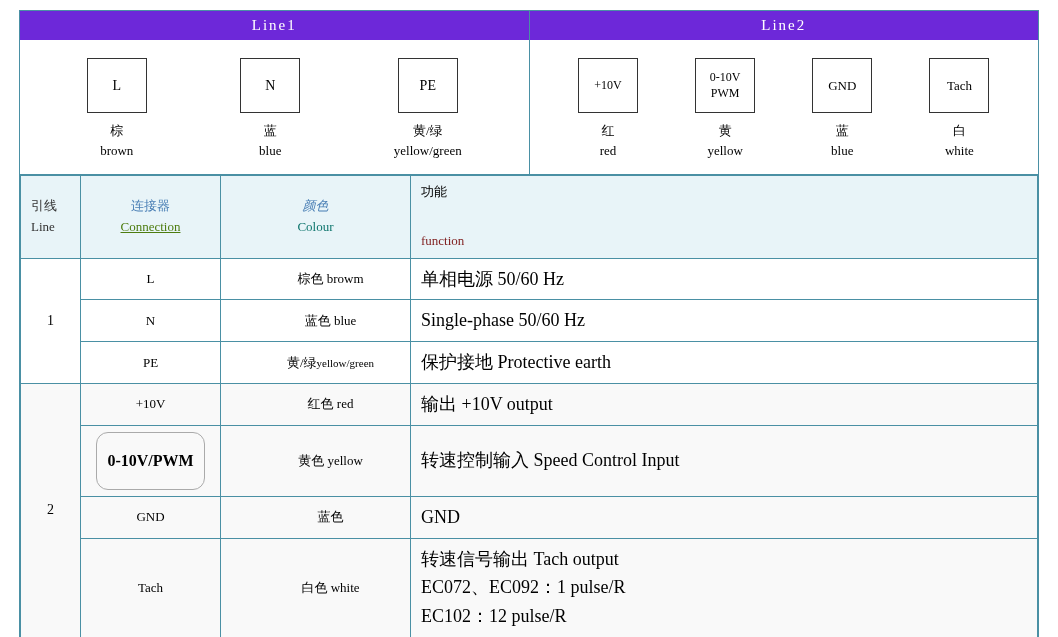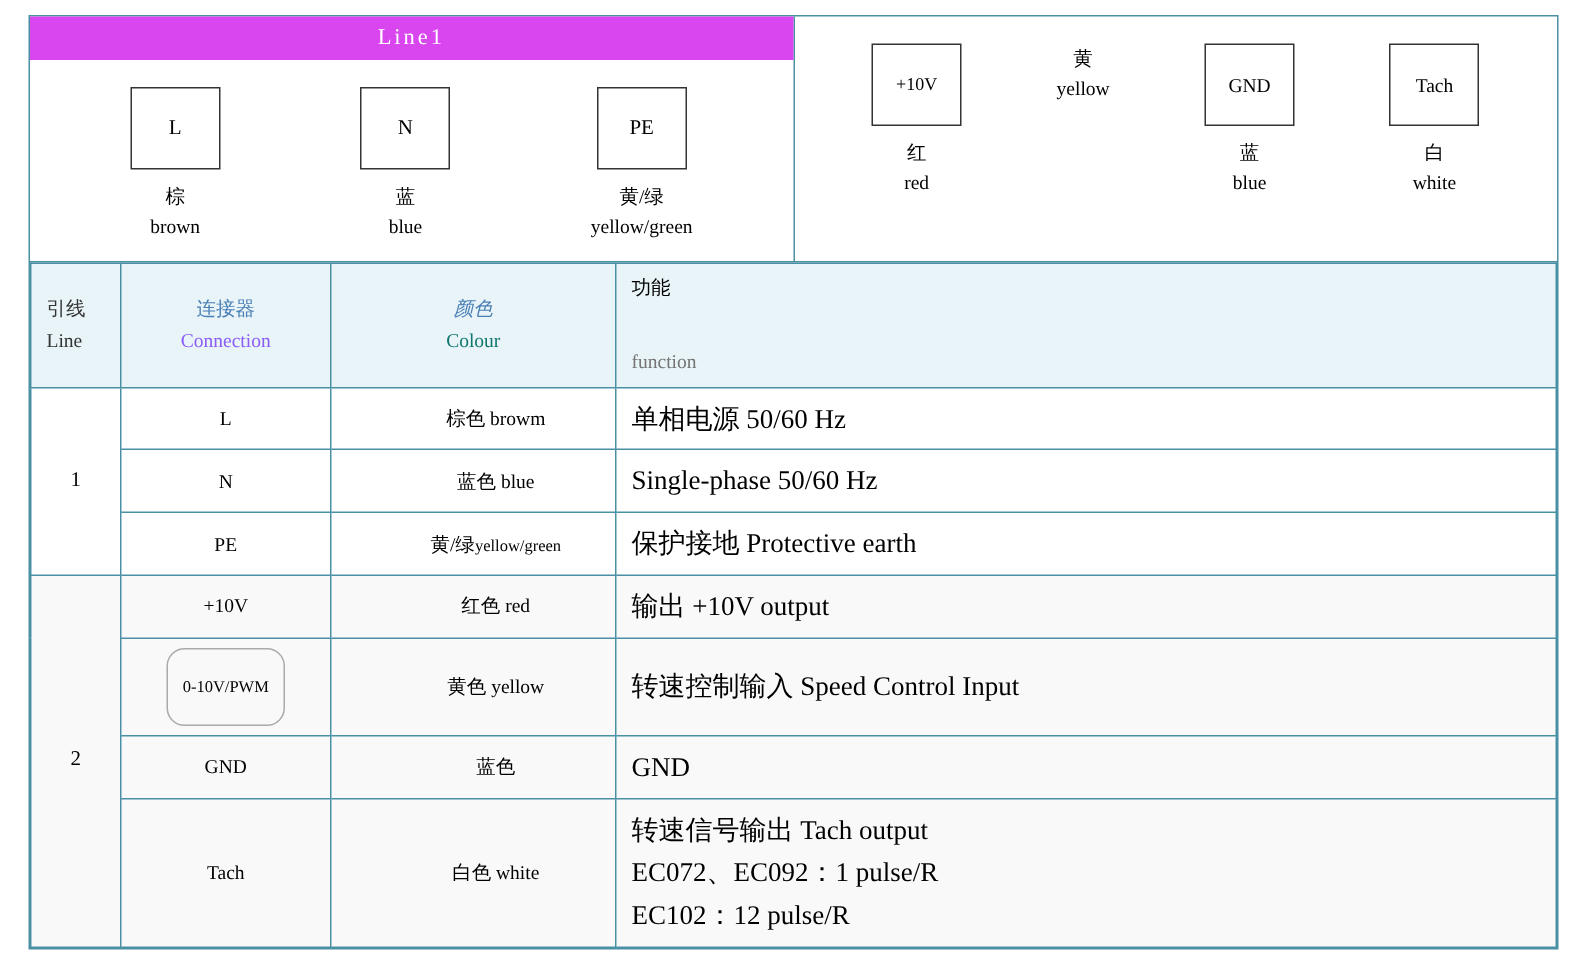"Line1" .line-header { background-color: #d946ef -> #6d28d9 }
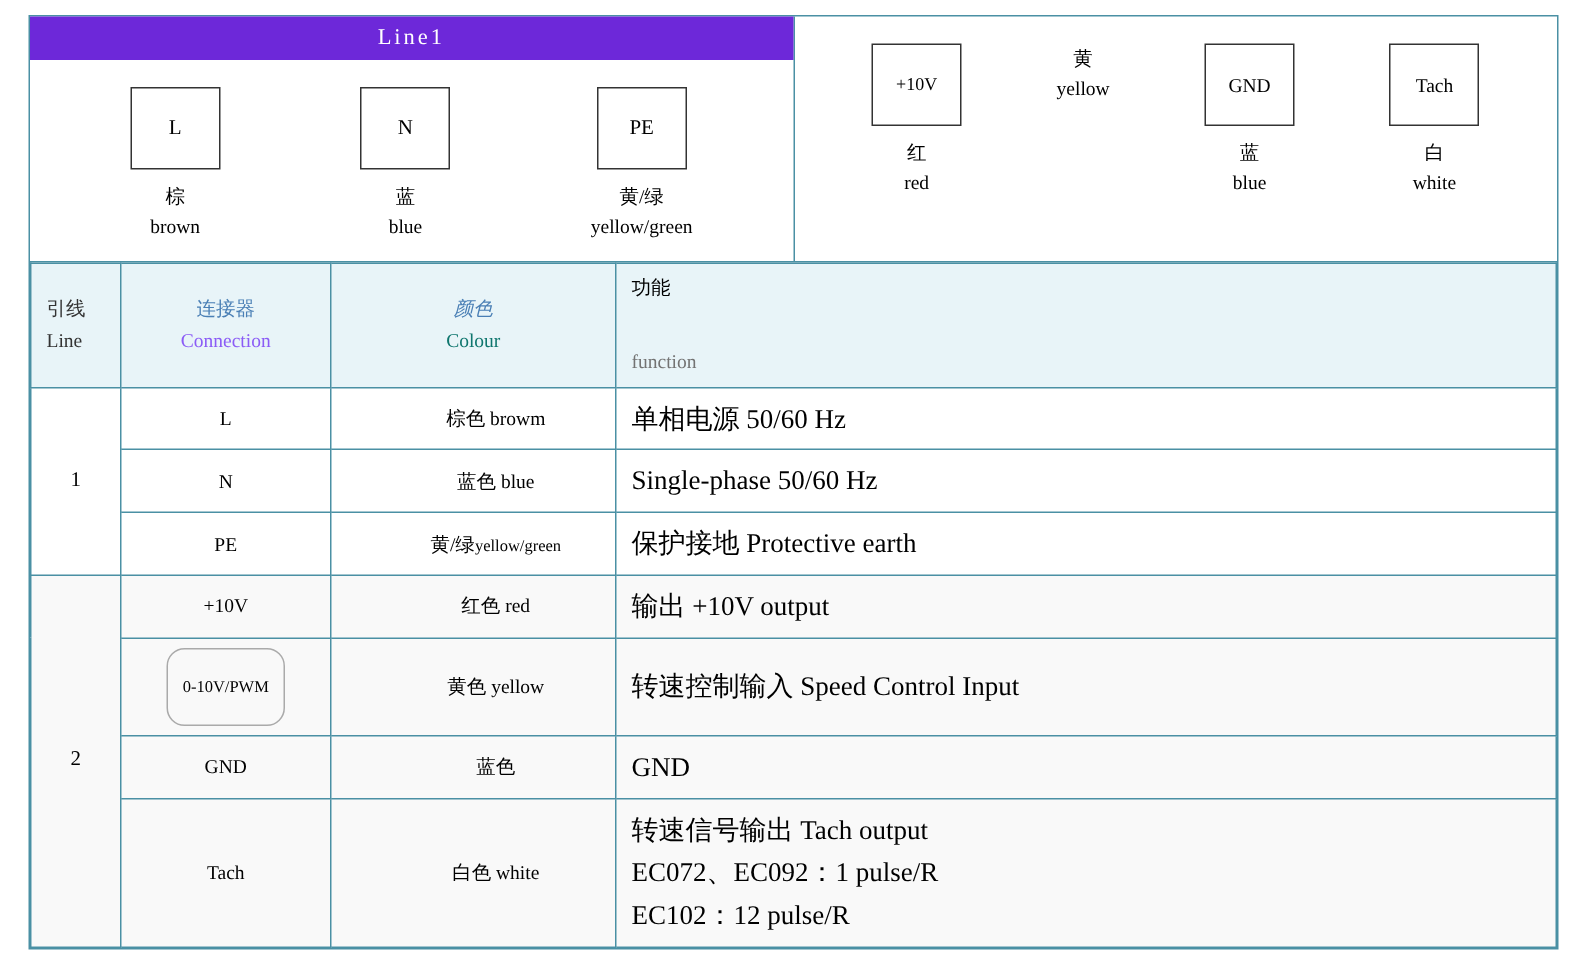"Line2" div.line-header { html: none -> <div> <span>Line2</span> </div> }
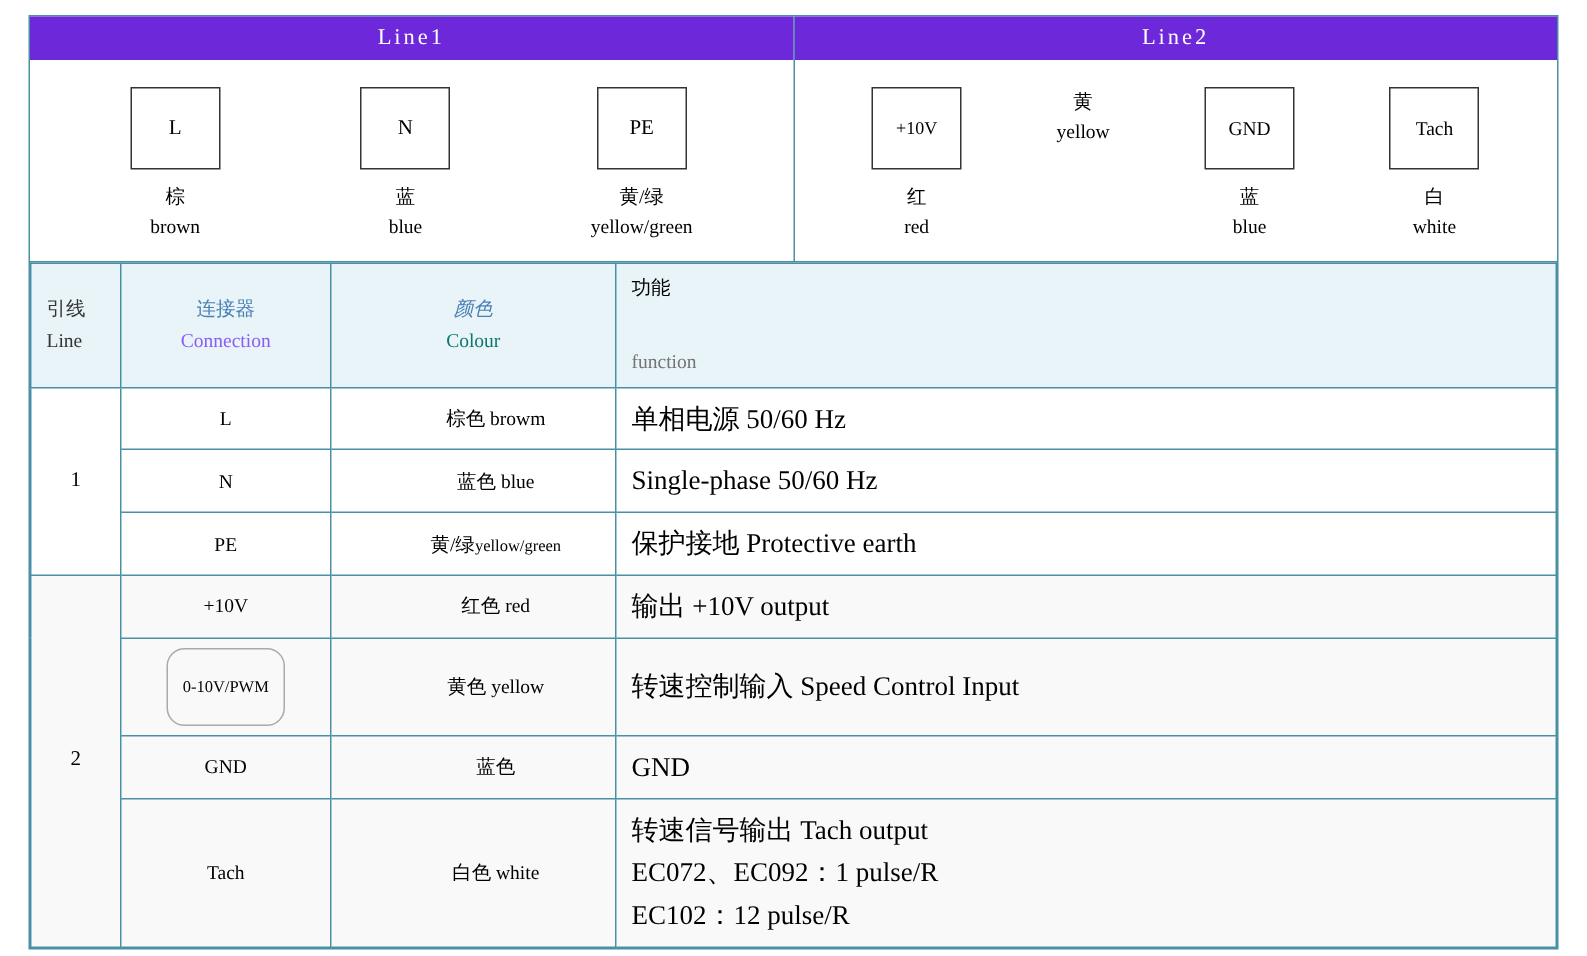"0-10V" div.connector-box { html: none -> <div>0-10V<br>PWM</div> }
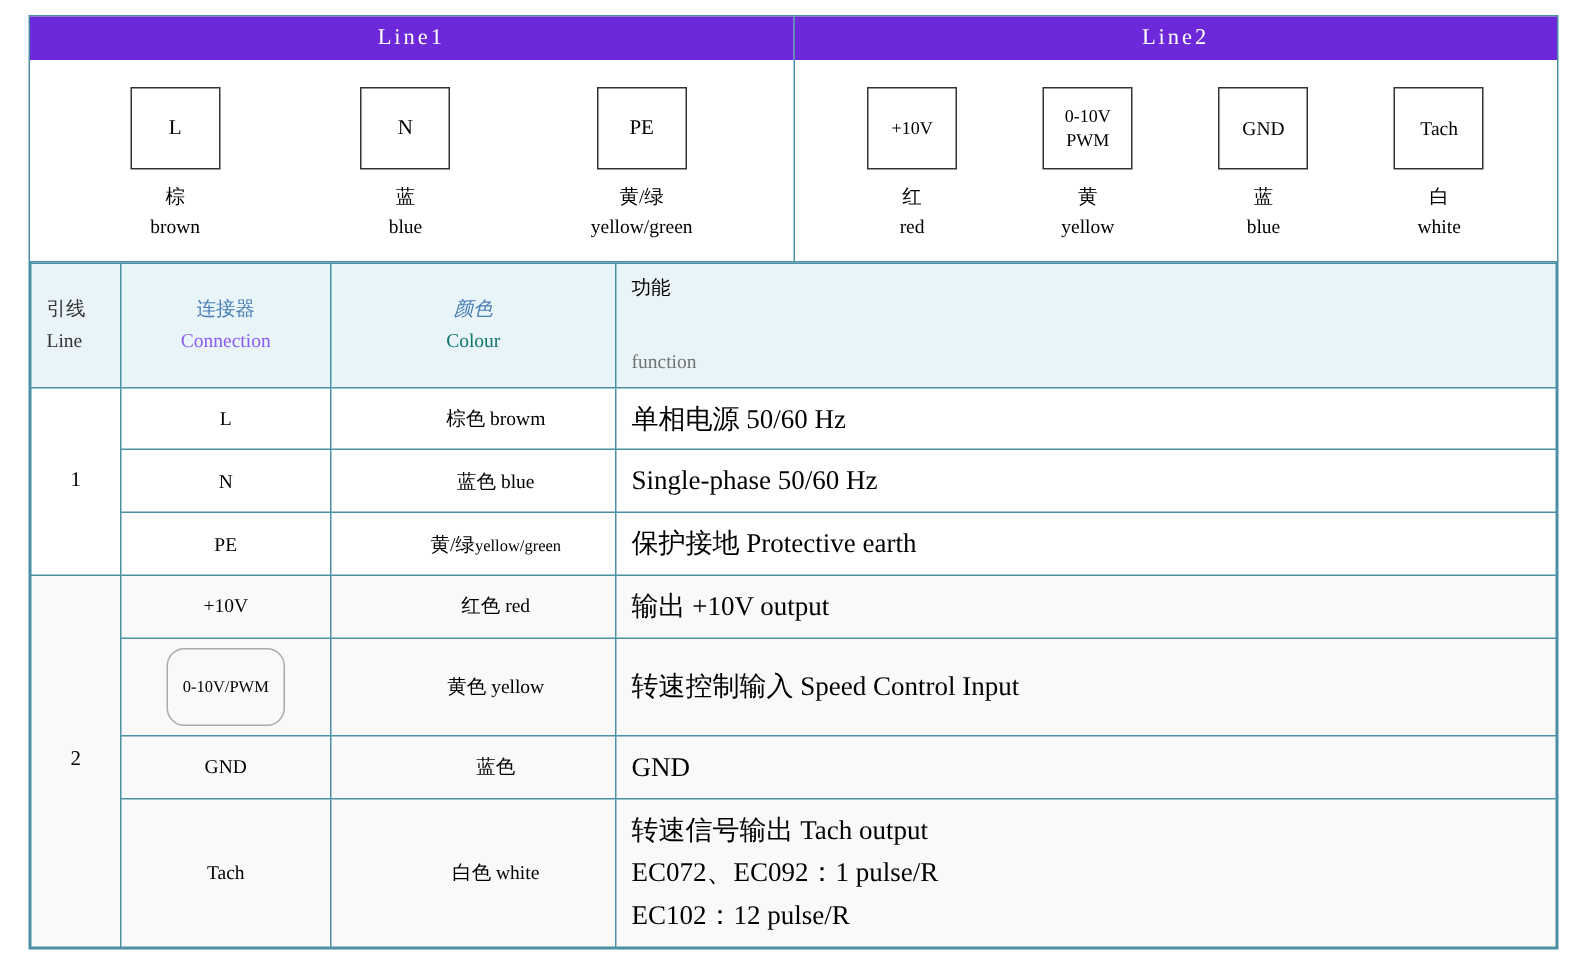"Connection" div { color: #8b5cf6 -> #4d7c0f; text-decoration: none -> underline }
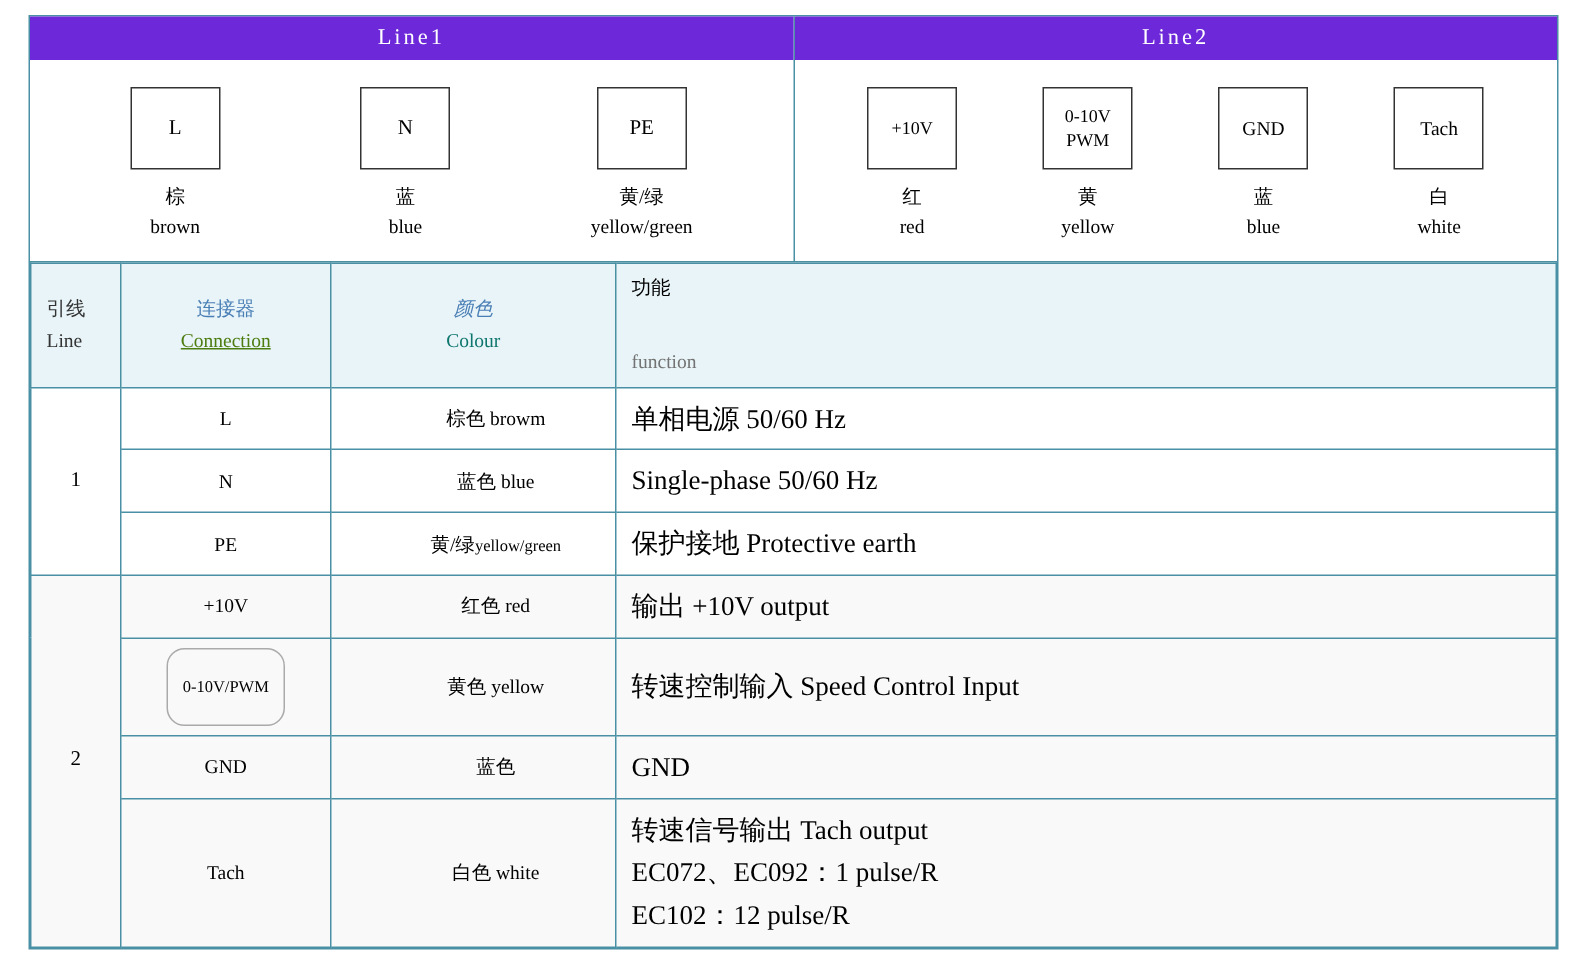"function" div { color: #737373 -> #7f1d1d }
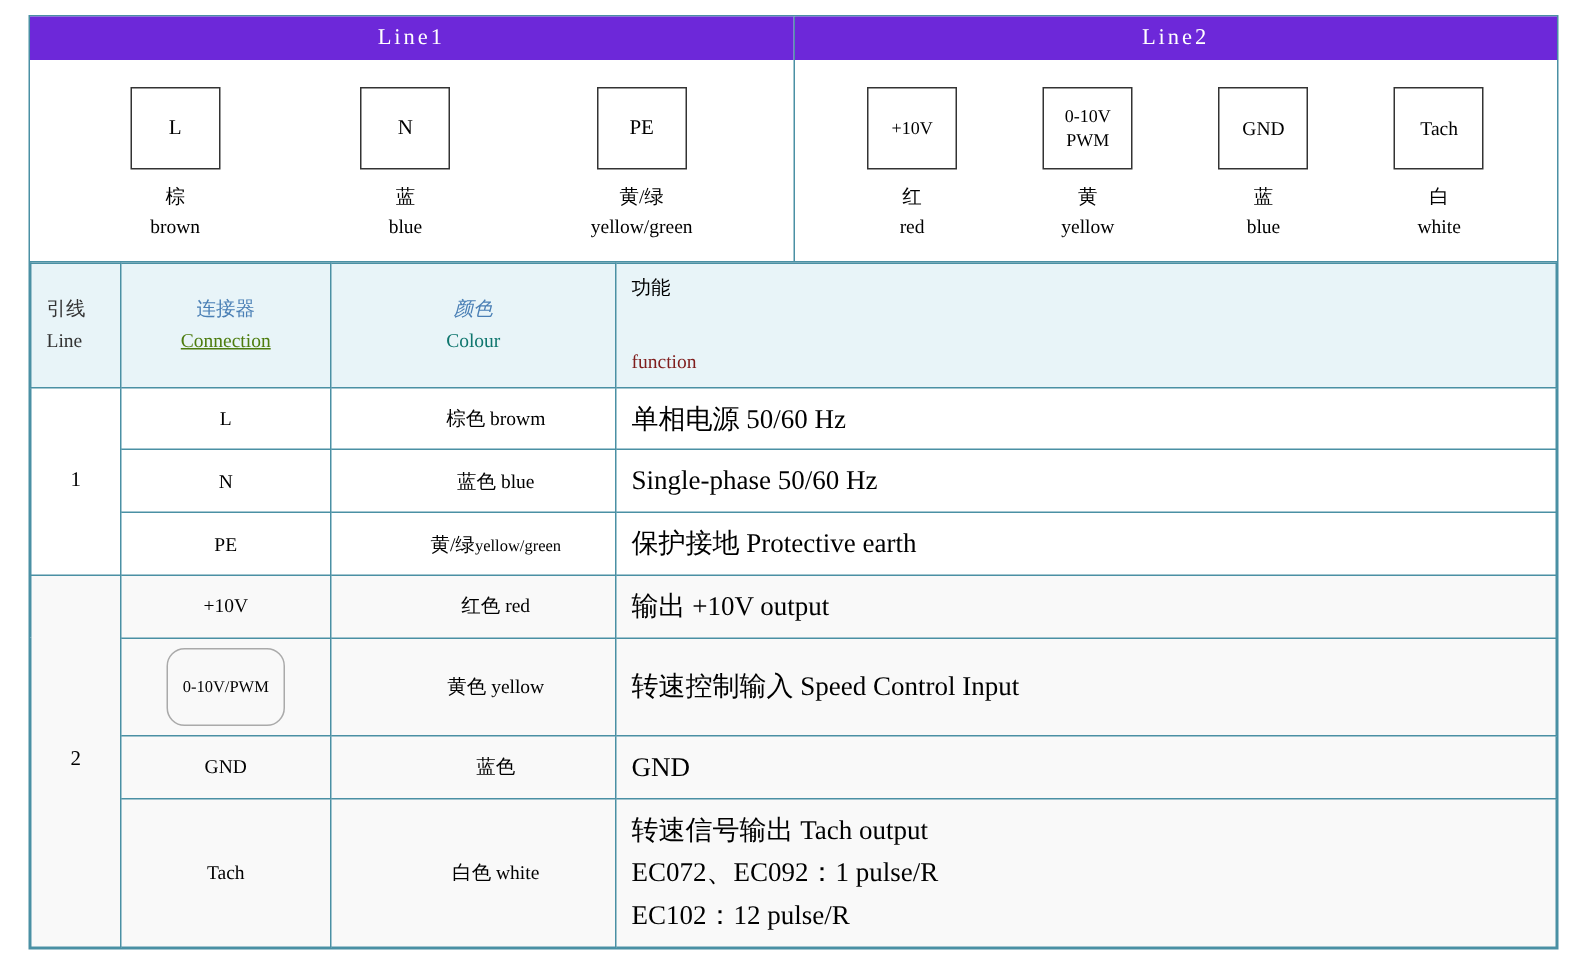"0-10V/PWM" .rounded-badge { font-size: 11px -> 16px; font-weight: none -> bold }
